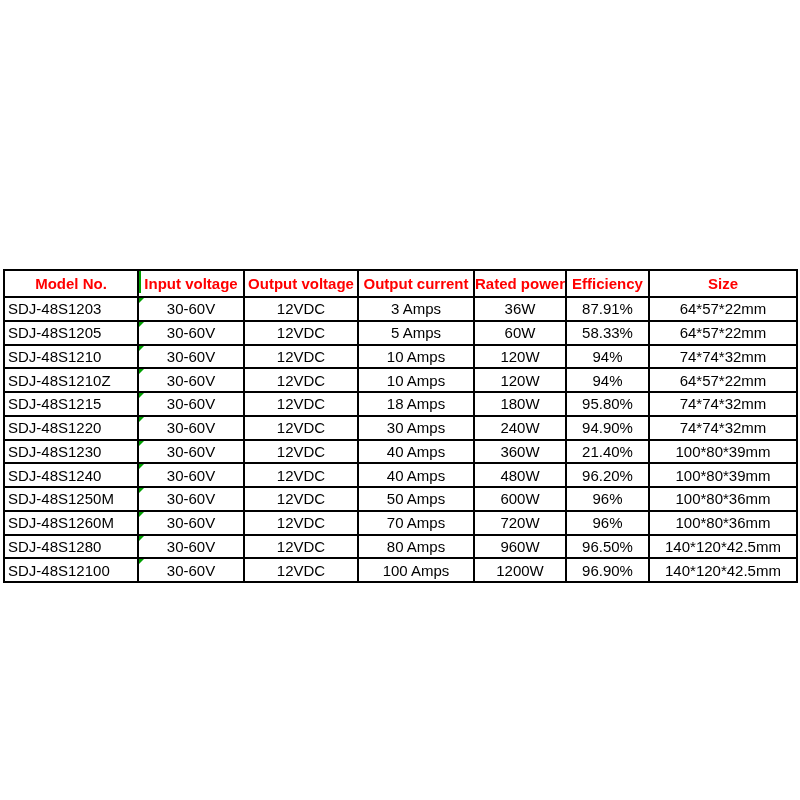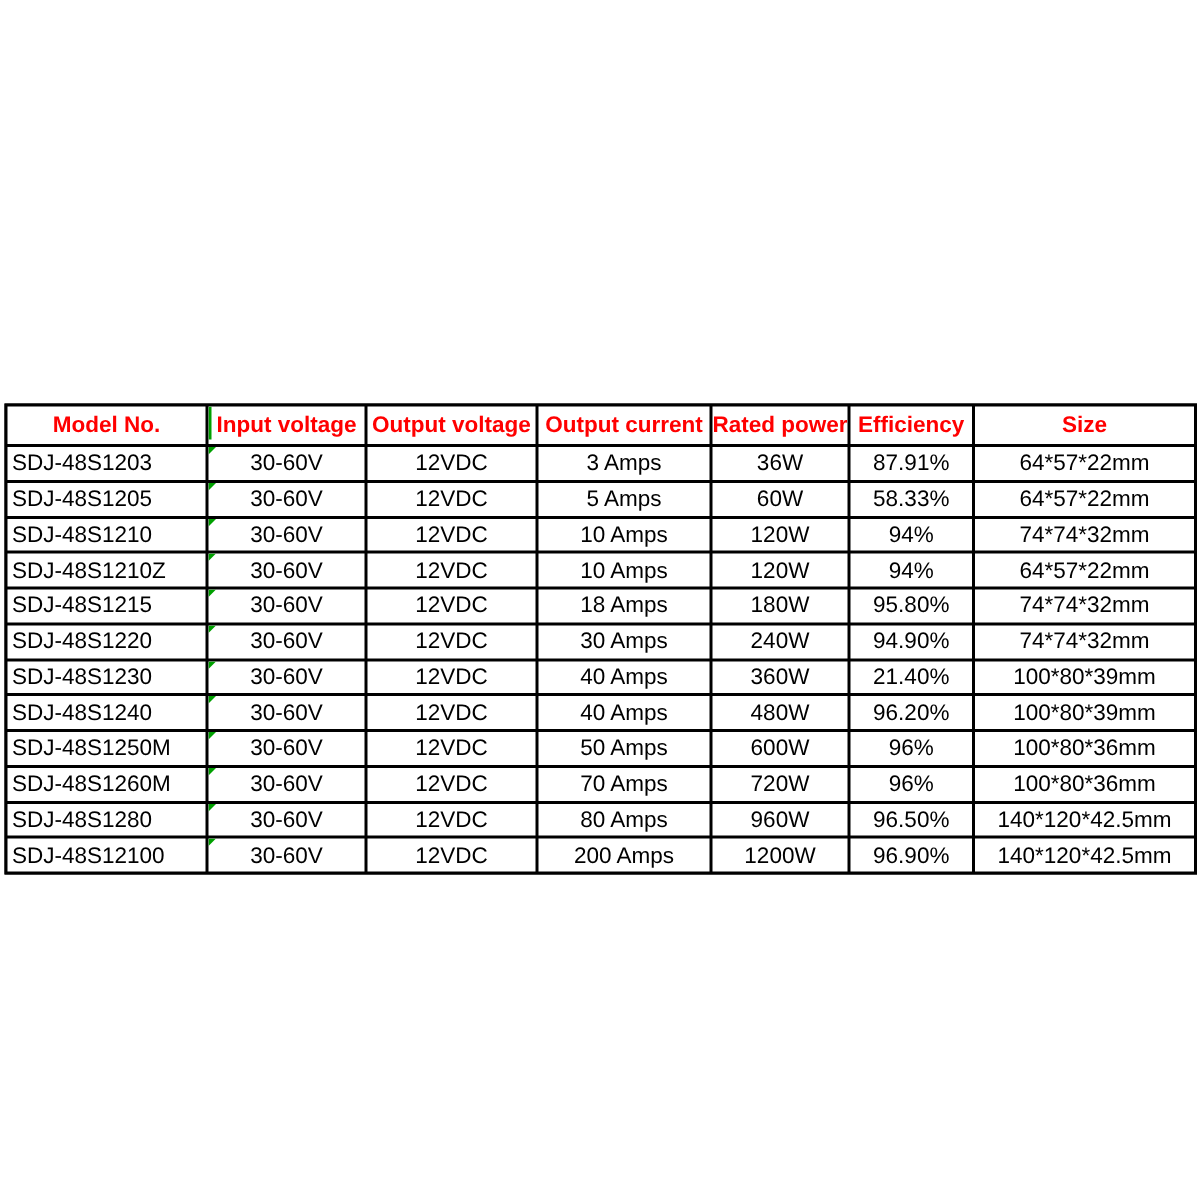"200 Amps" div.cell { text: 200 -> 100 }
